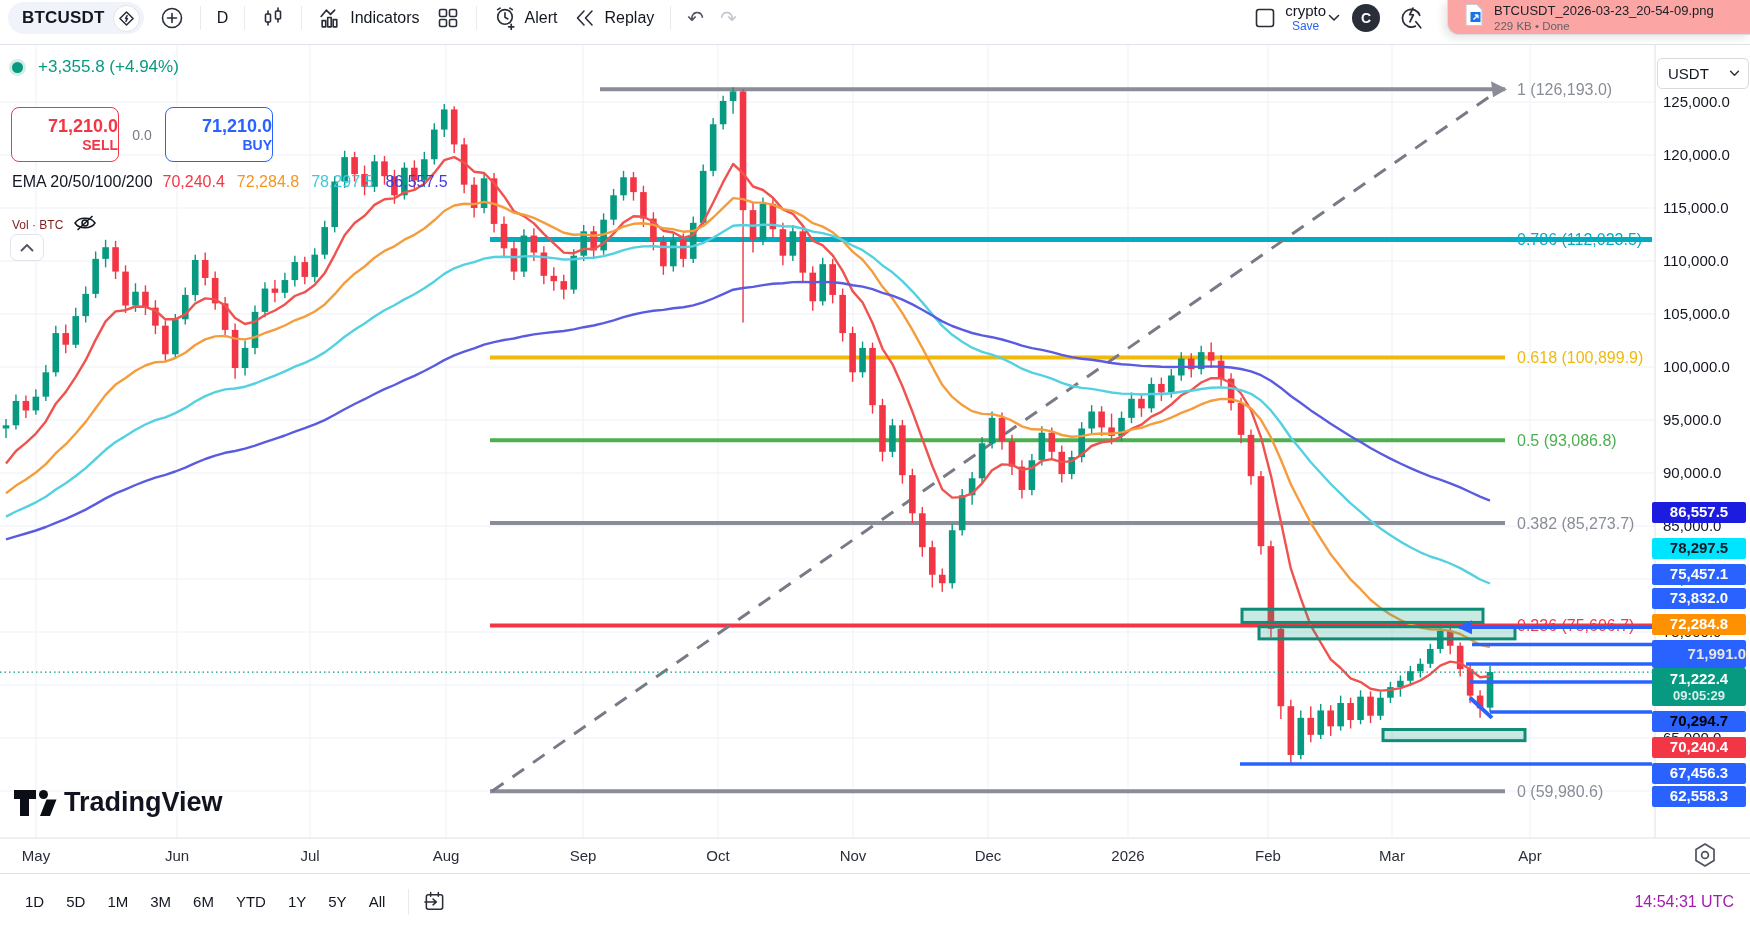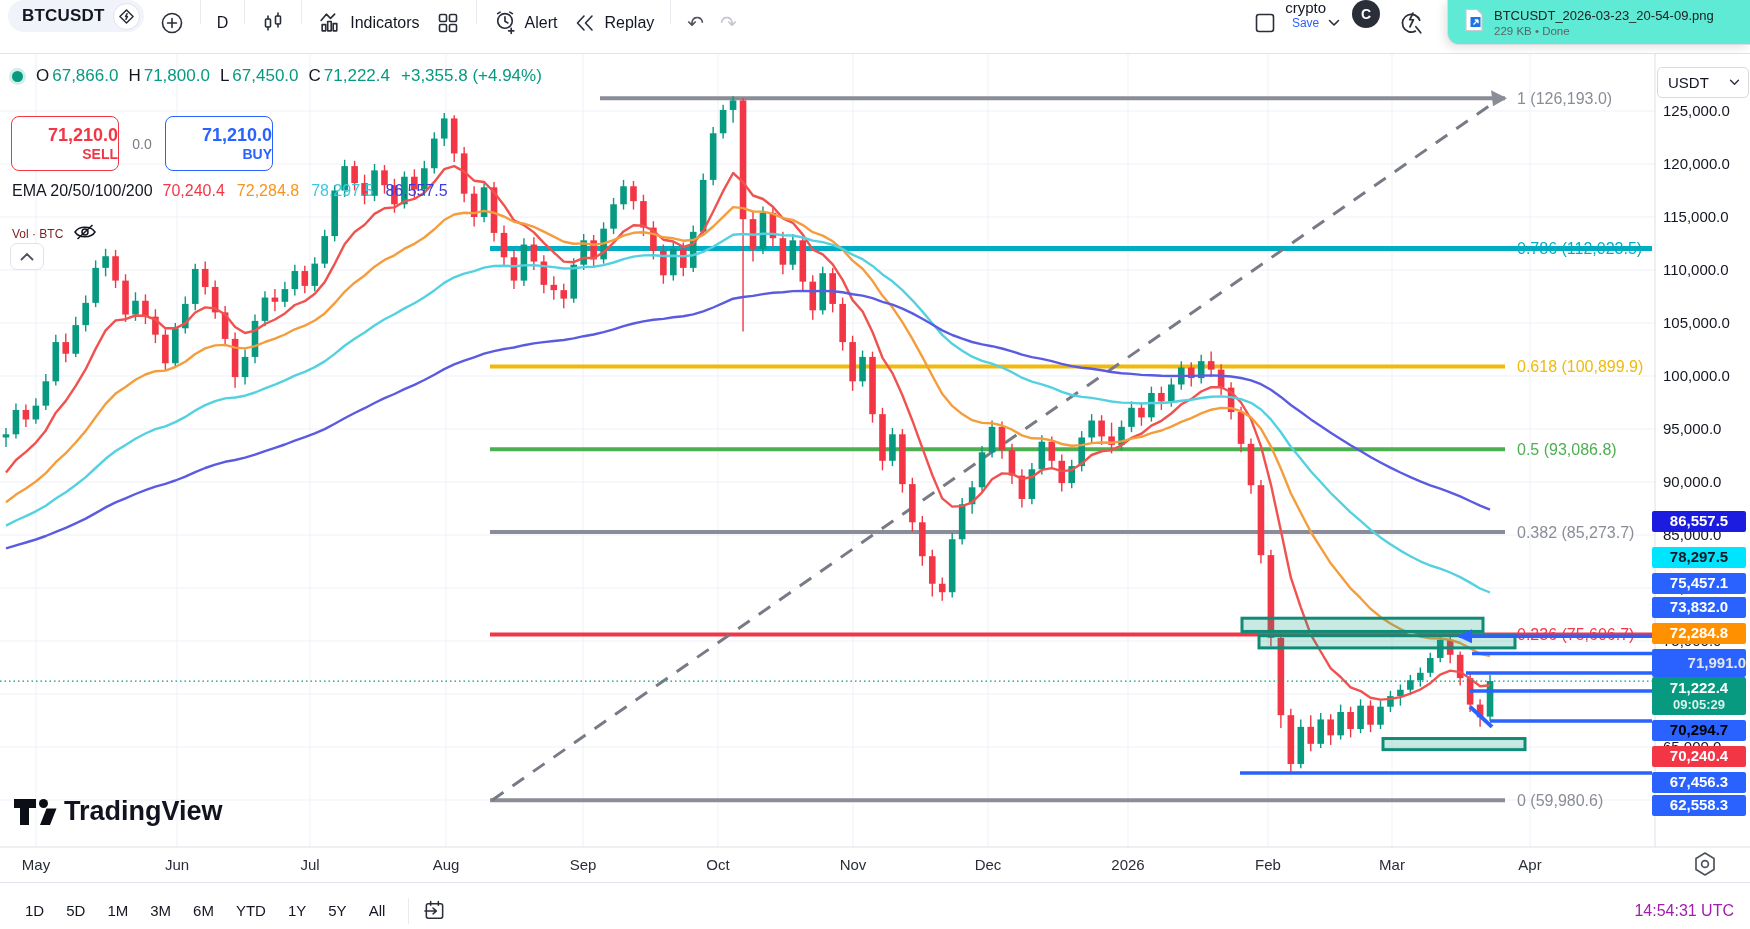"BTCUSDT" .topbar { align-items: none -> center; height: 54px -> 45px }
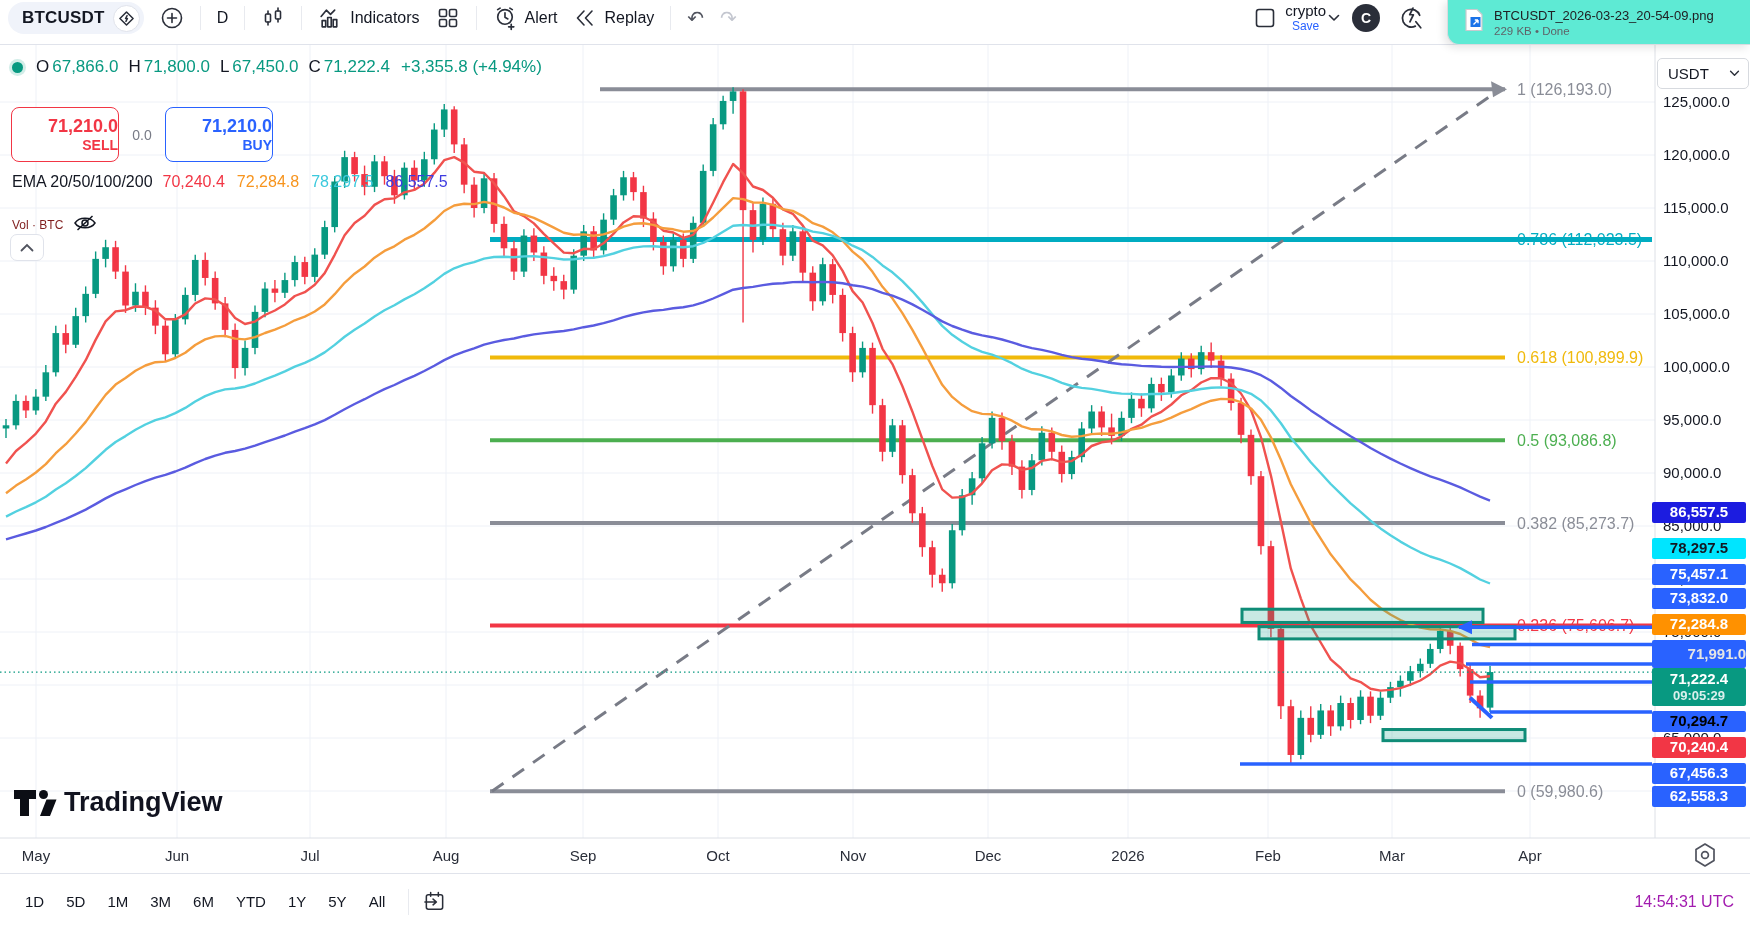"BTCUSDT_2026-03-23_20-54-09.png" .notif { background: #5eead4 -> #fca5a5; height: 45px -> 35px }
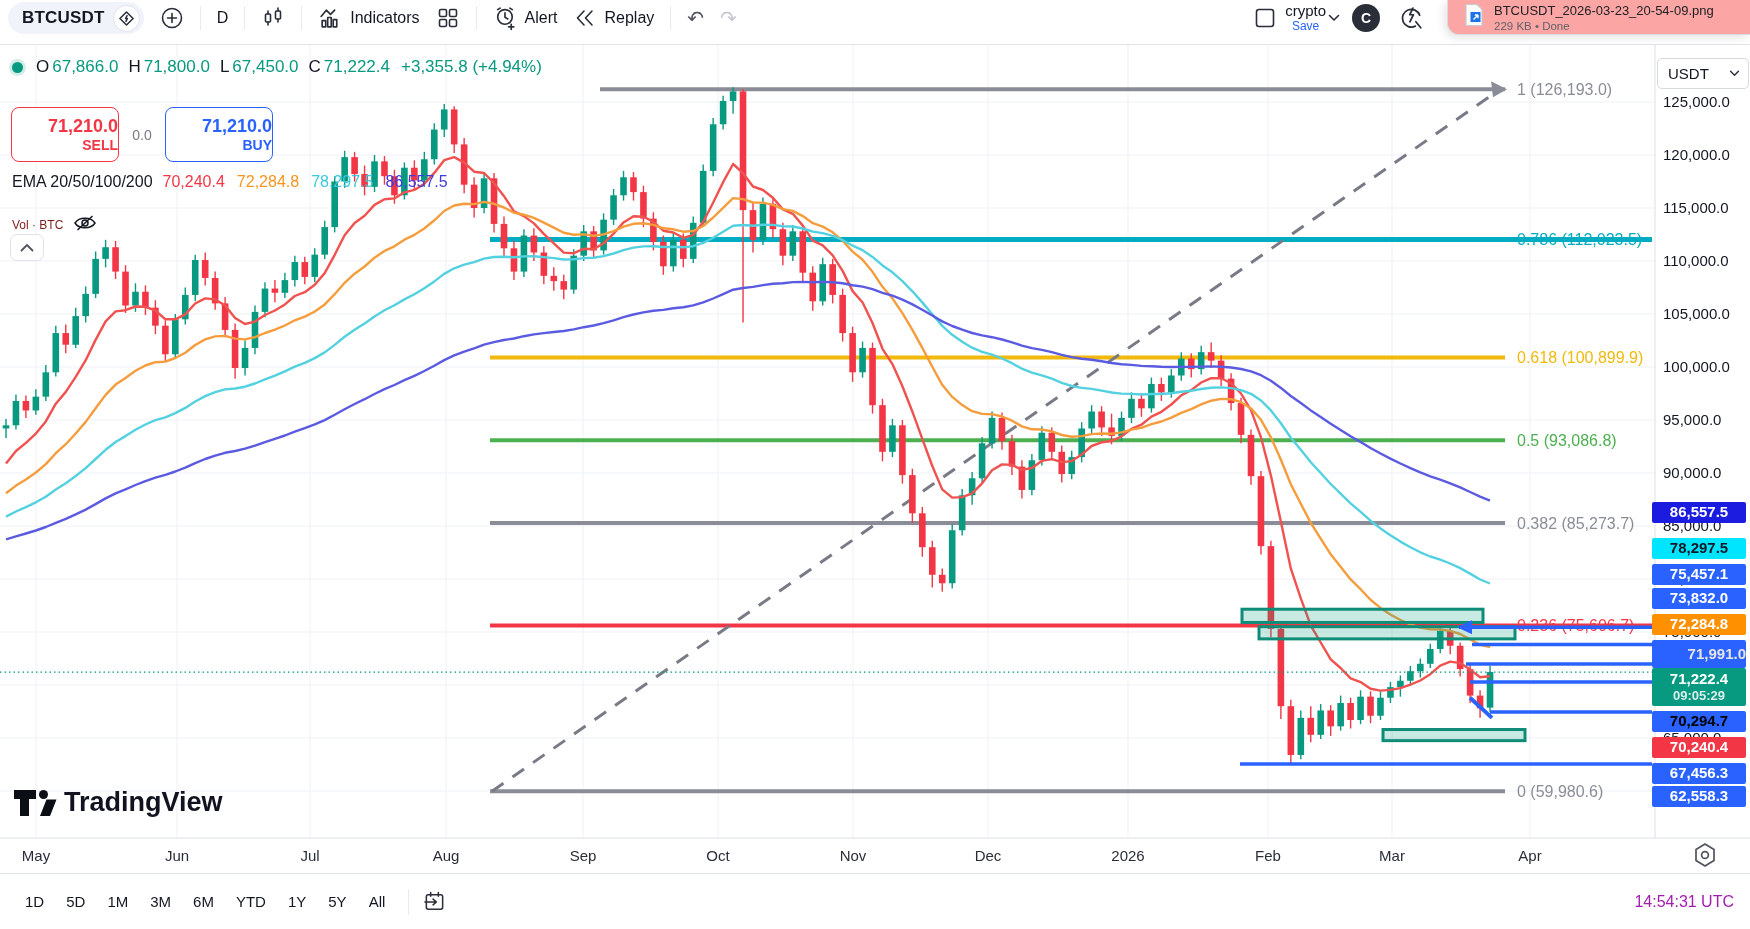"O 67,866.0" span { html: <span> <span><span>O</span><span>67,866.0</span></span> <span><span>H</span><span>71,800.0</span></span> <span><span>L</span><span>67,450.0</span></span> <span><span>C</span><span>71,222.4</span></span> </span> -> none }
